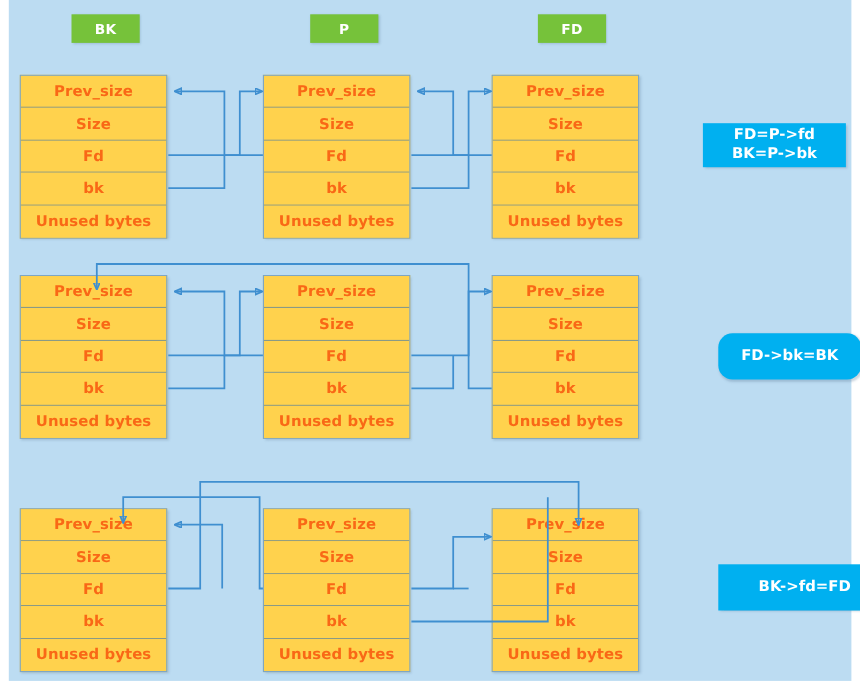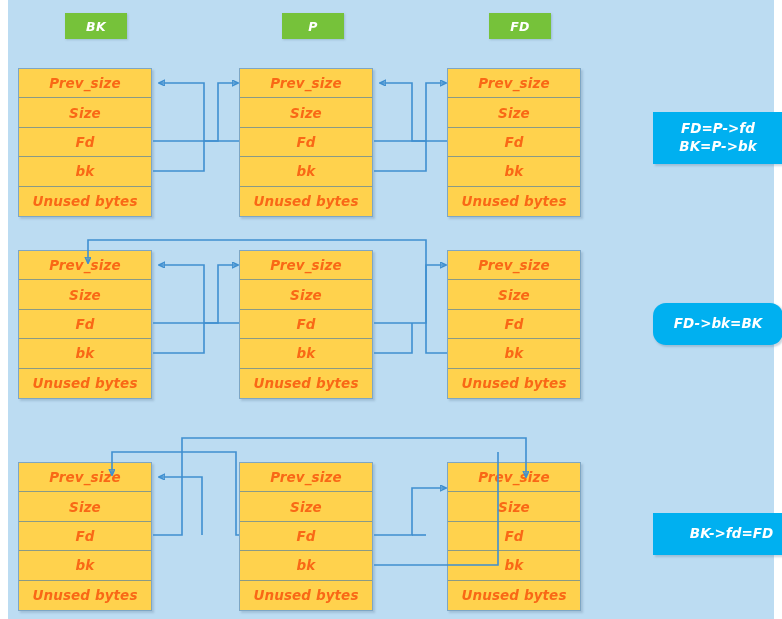"BK" #canvas { font-style: italic -> none }
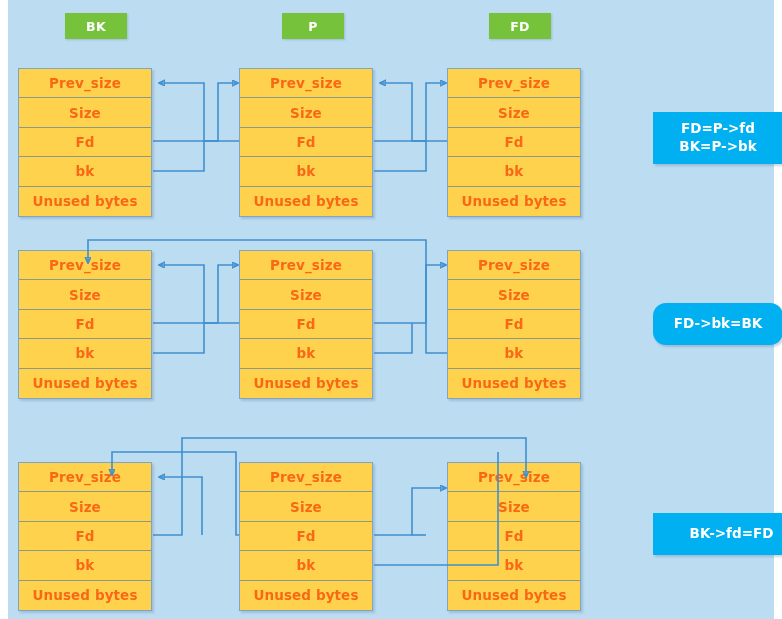"FD=P->fd" div.legend { height: 52px -> 40px; left: 645px -> 631px }
